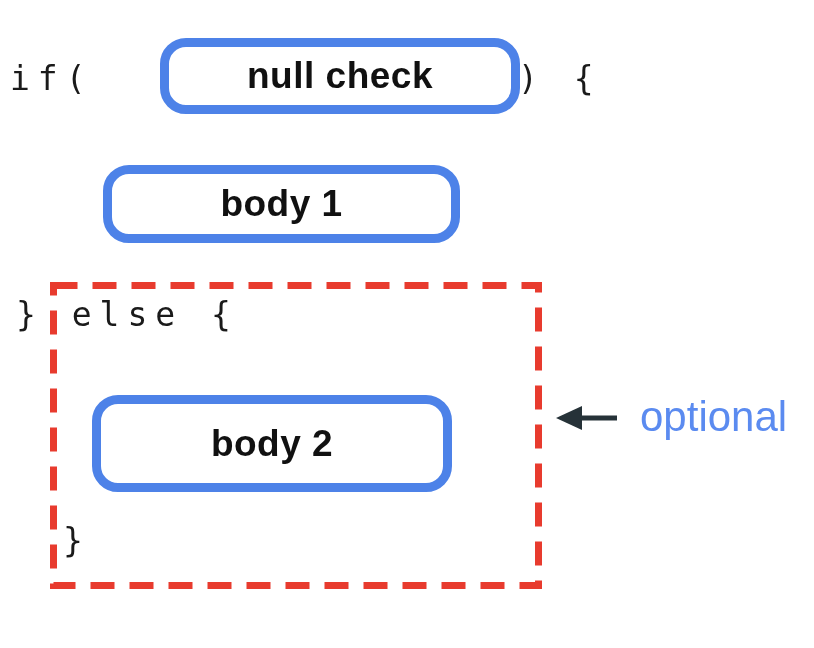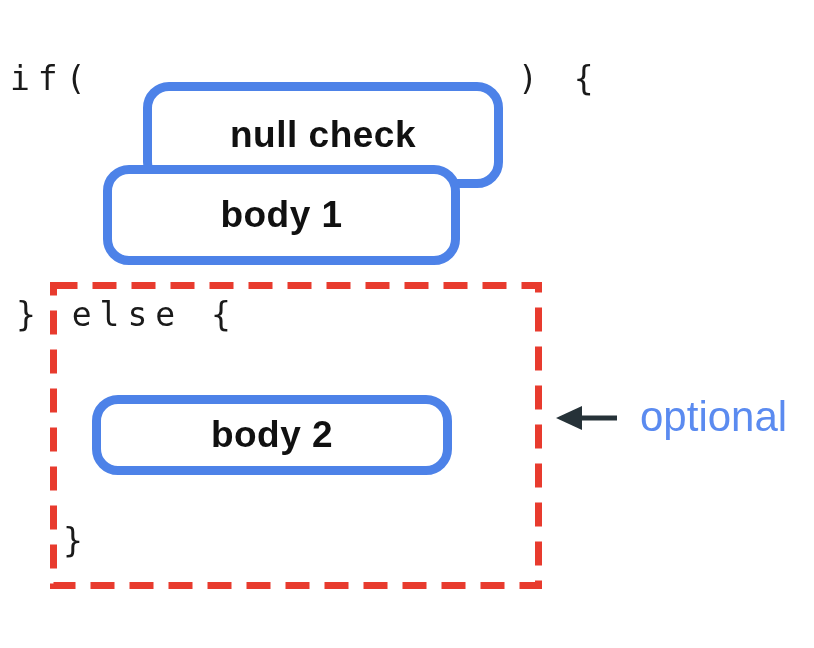"null check" #box-null-check { height: 106px -> 76px; left: 143px -> 160px; margin-top: 44px -> none }
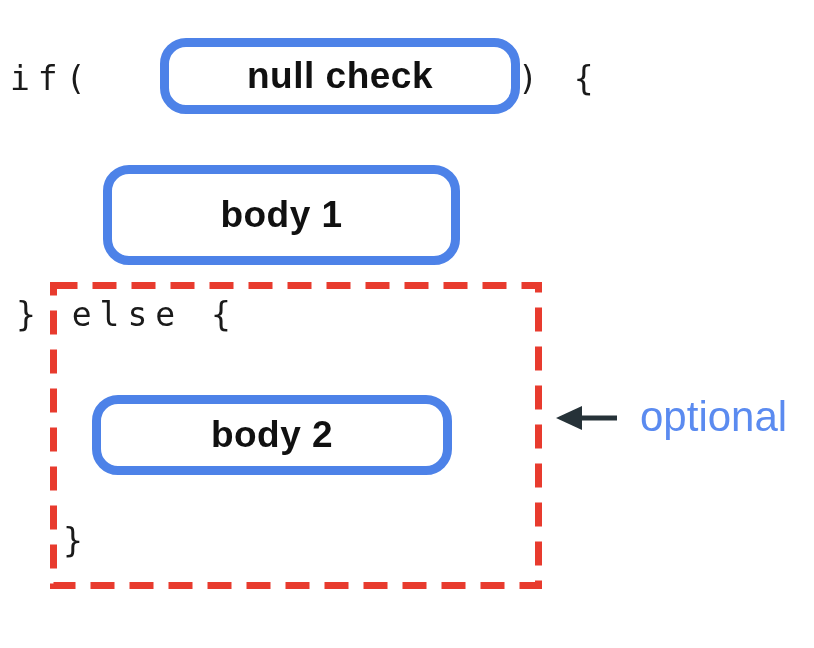"body 1" #box-body1 { height: 100px -> 78px }
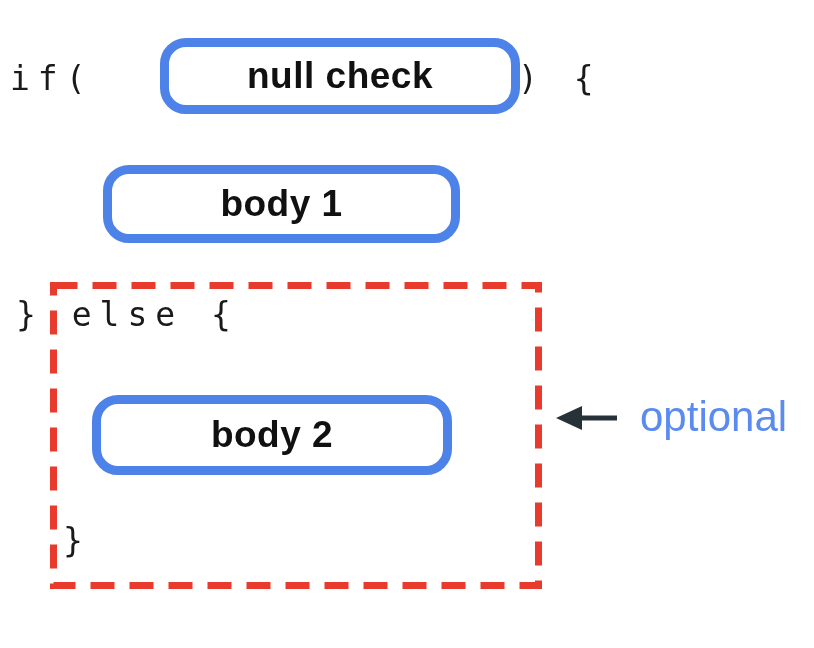"body 2" #box-body2 { height: 80px -> 97px }
